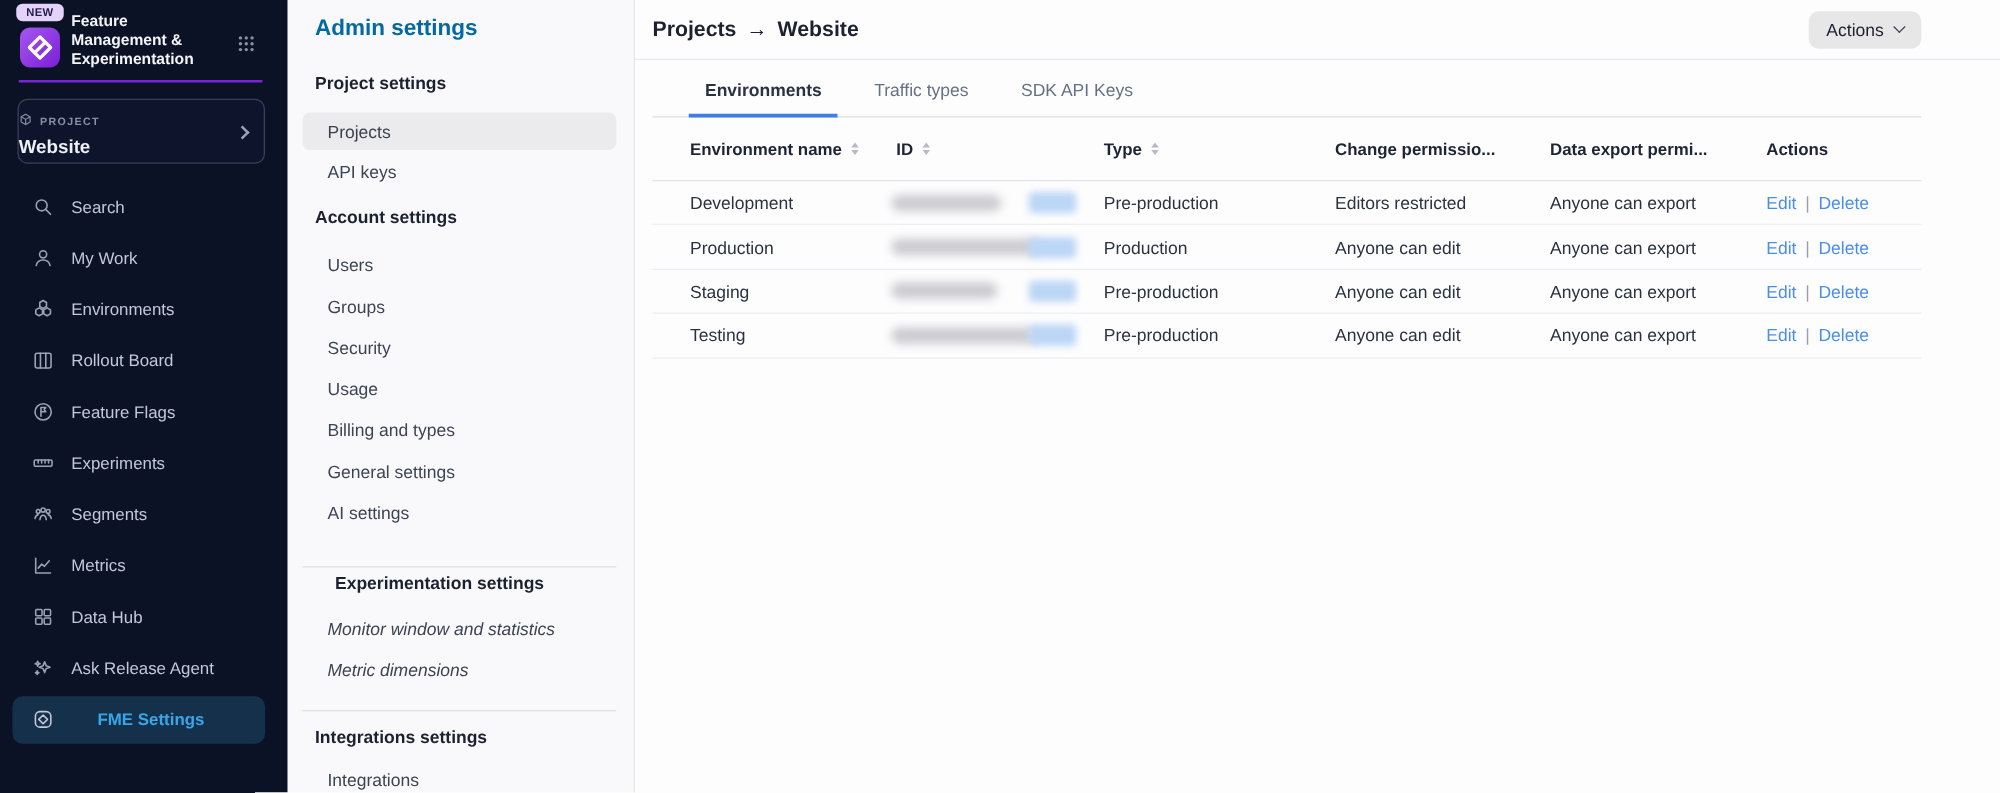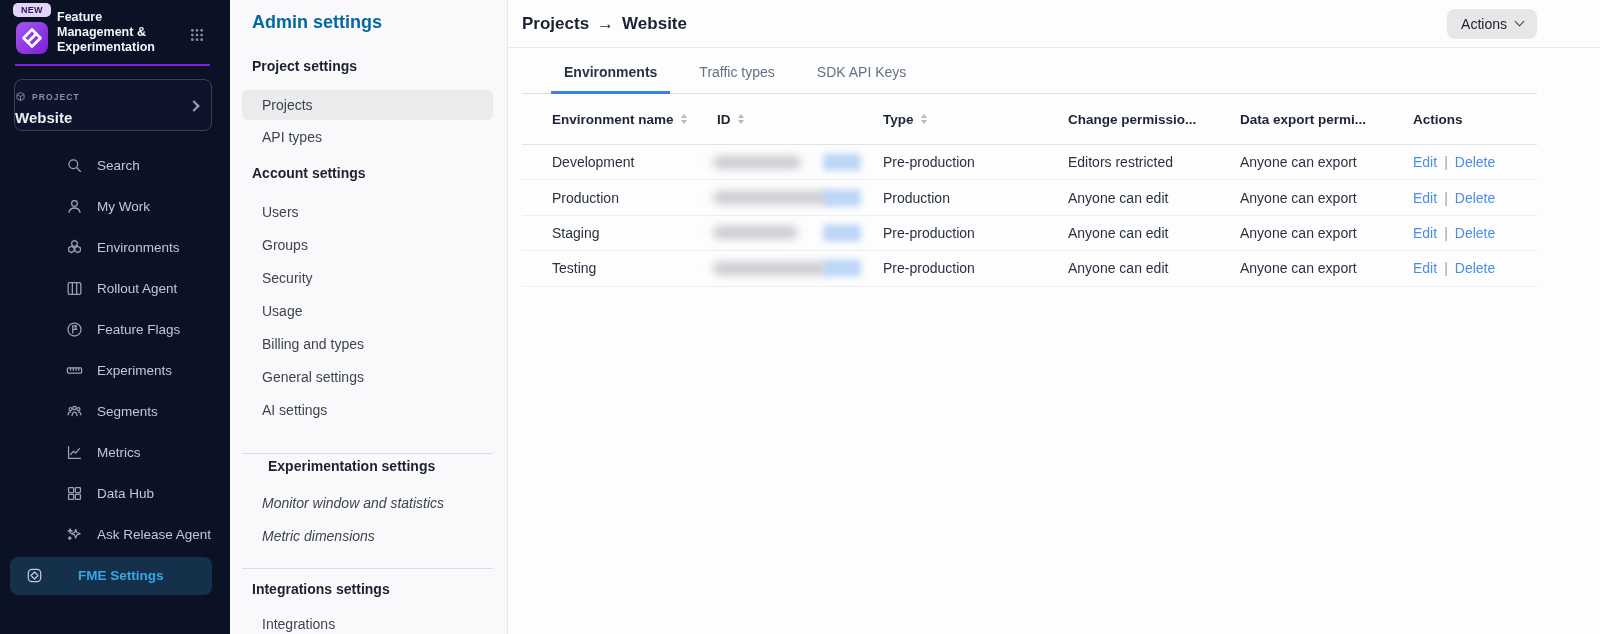"API types" div.settings-item { text: types -> keys }
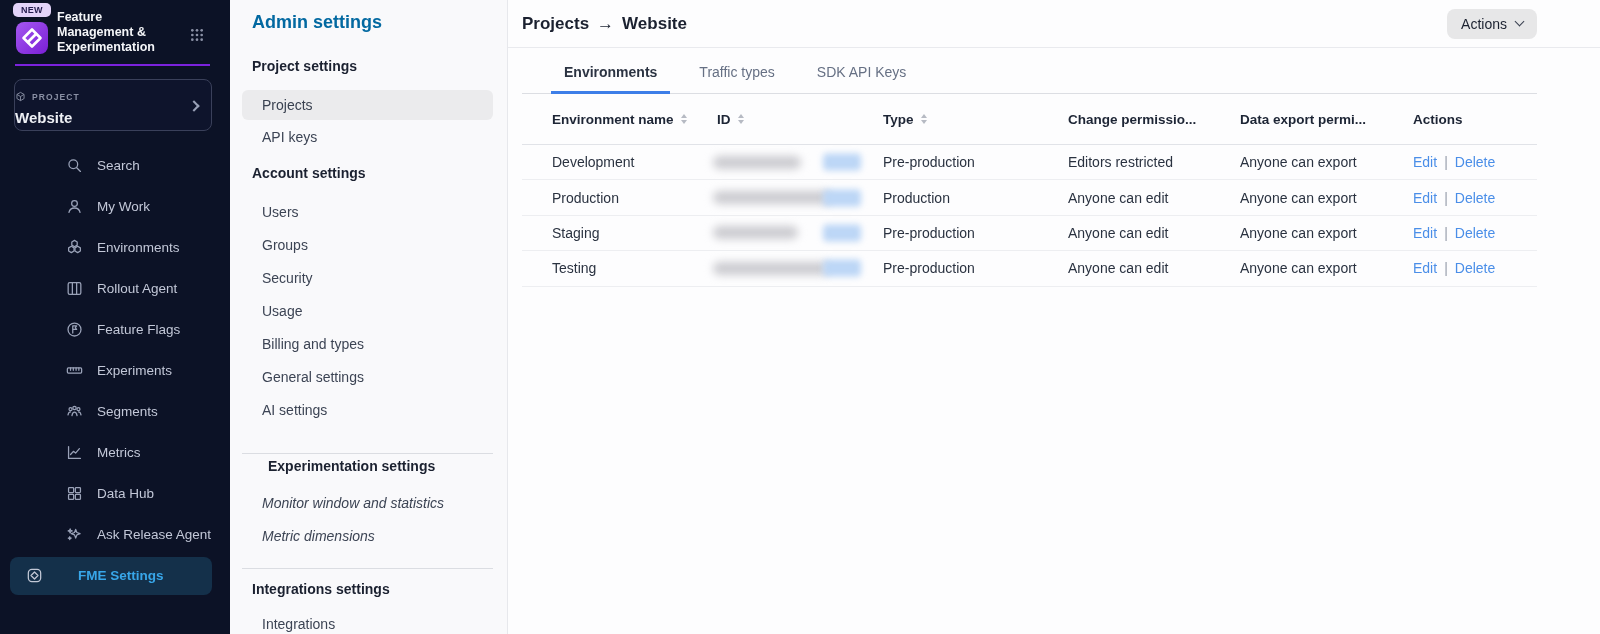"Search" .nav-item { margin-left: 40px -> none }
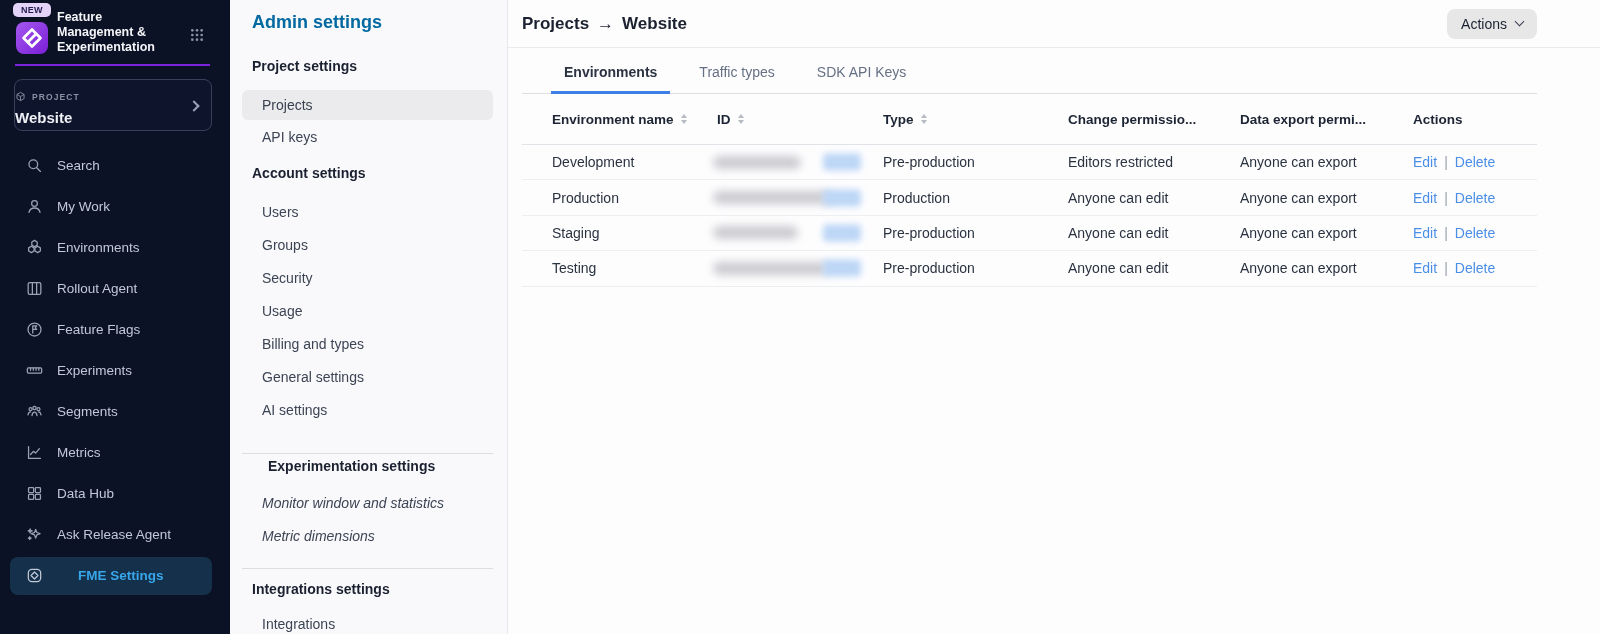"Rollout Agent" span { text: Agent -> Board }
